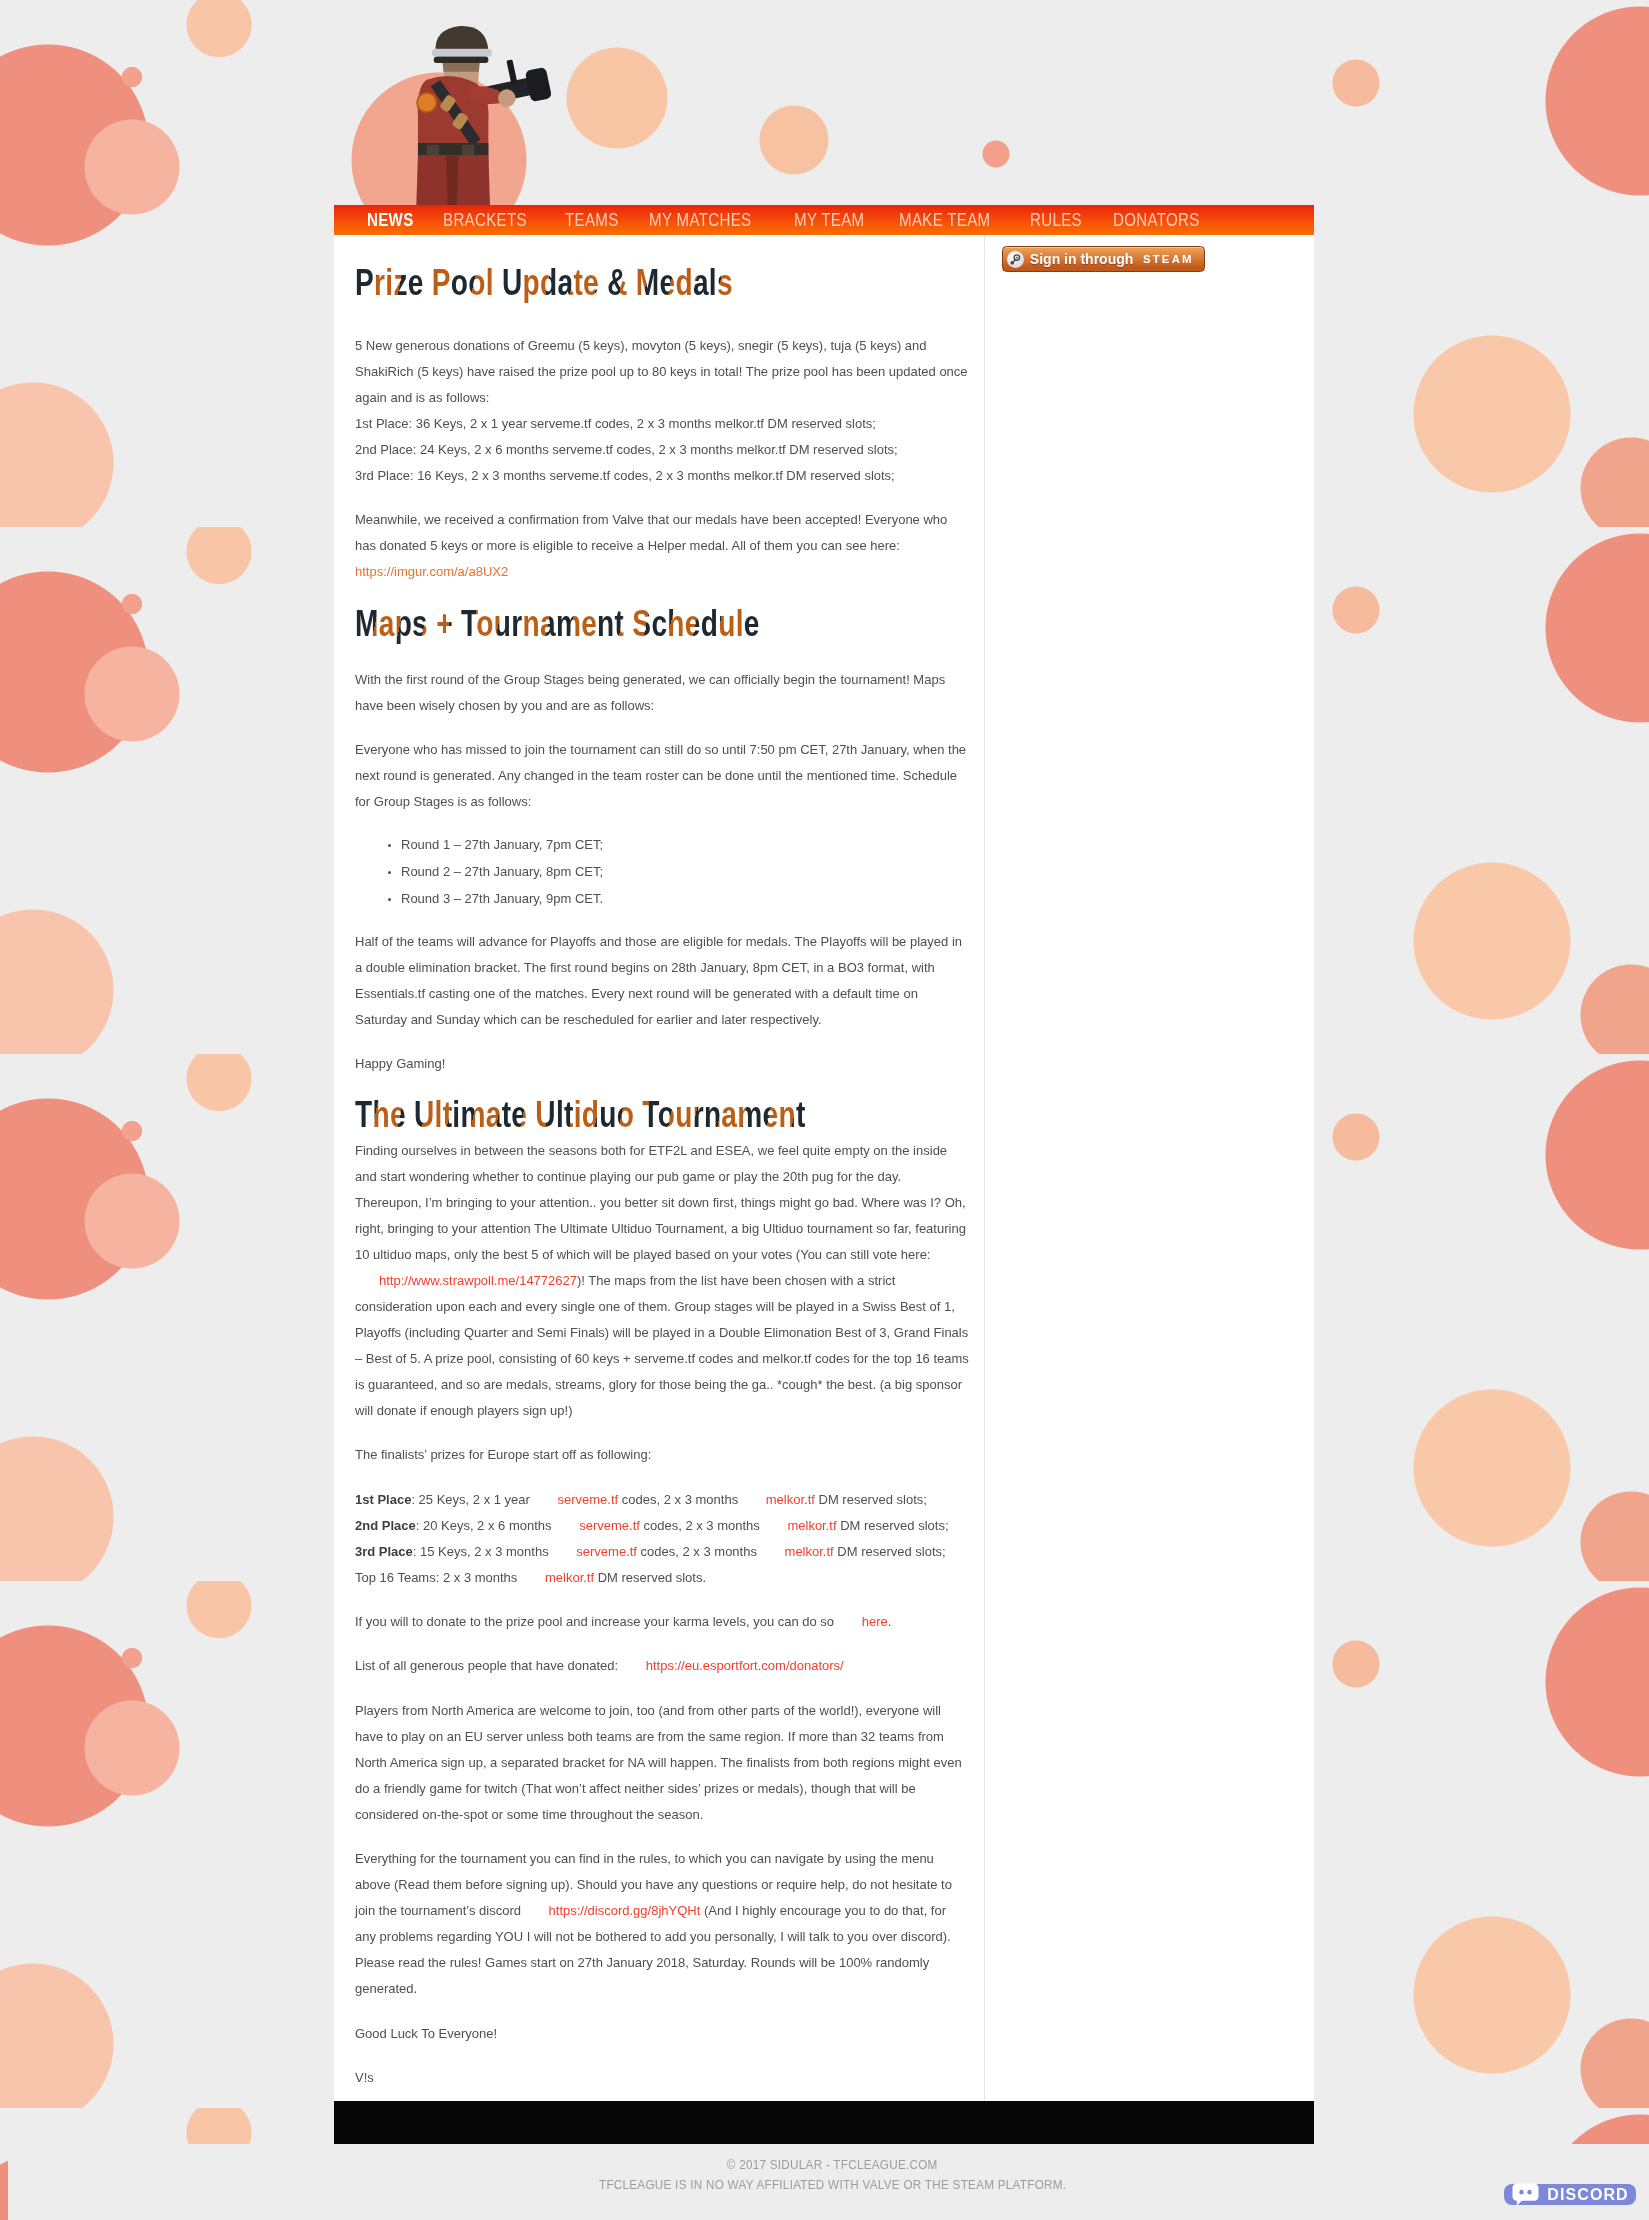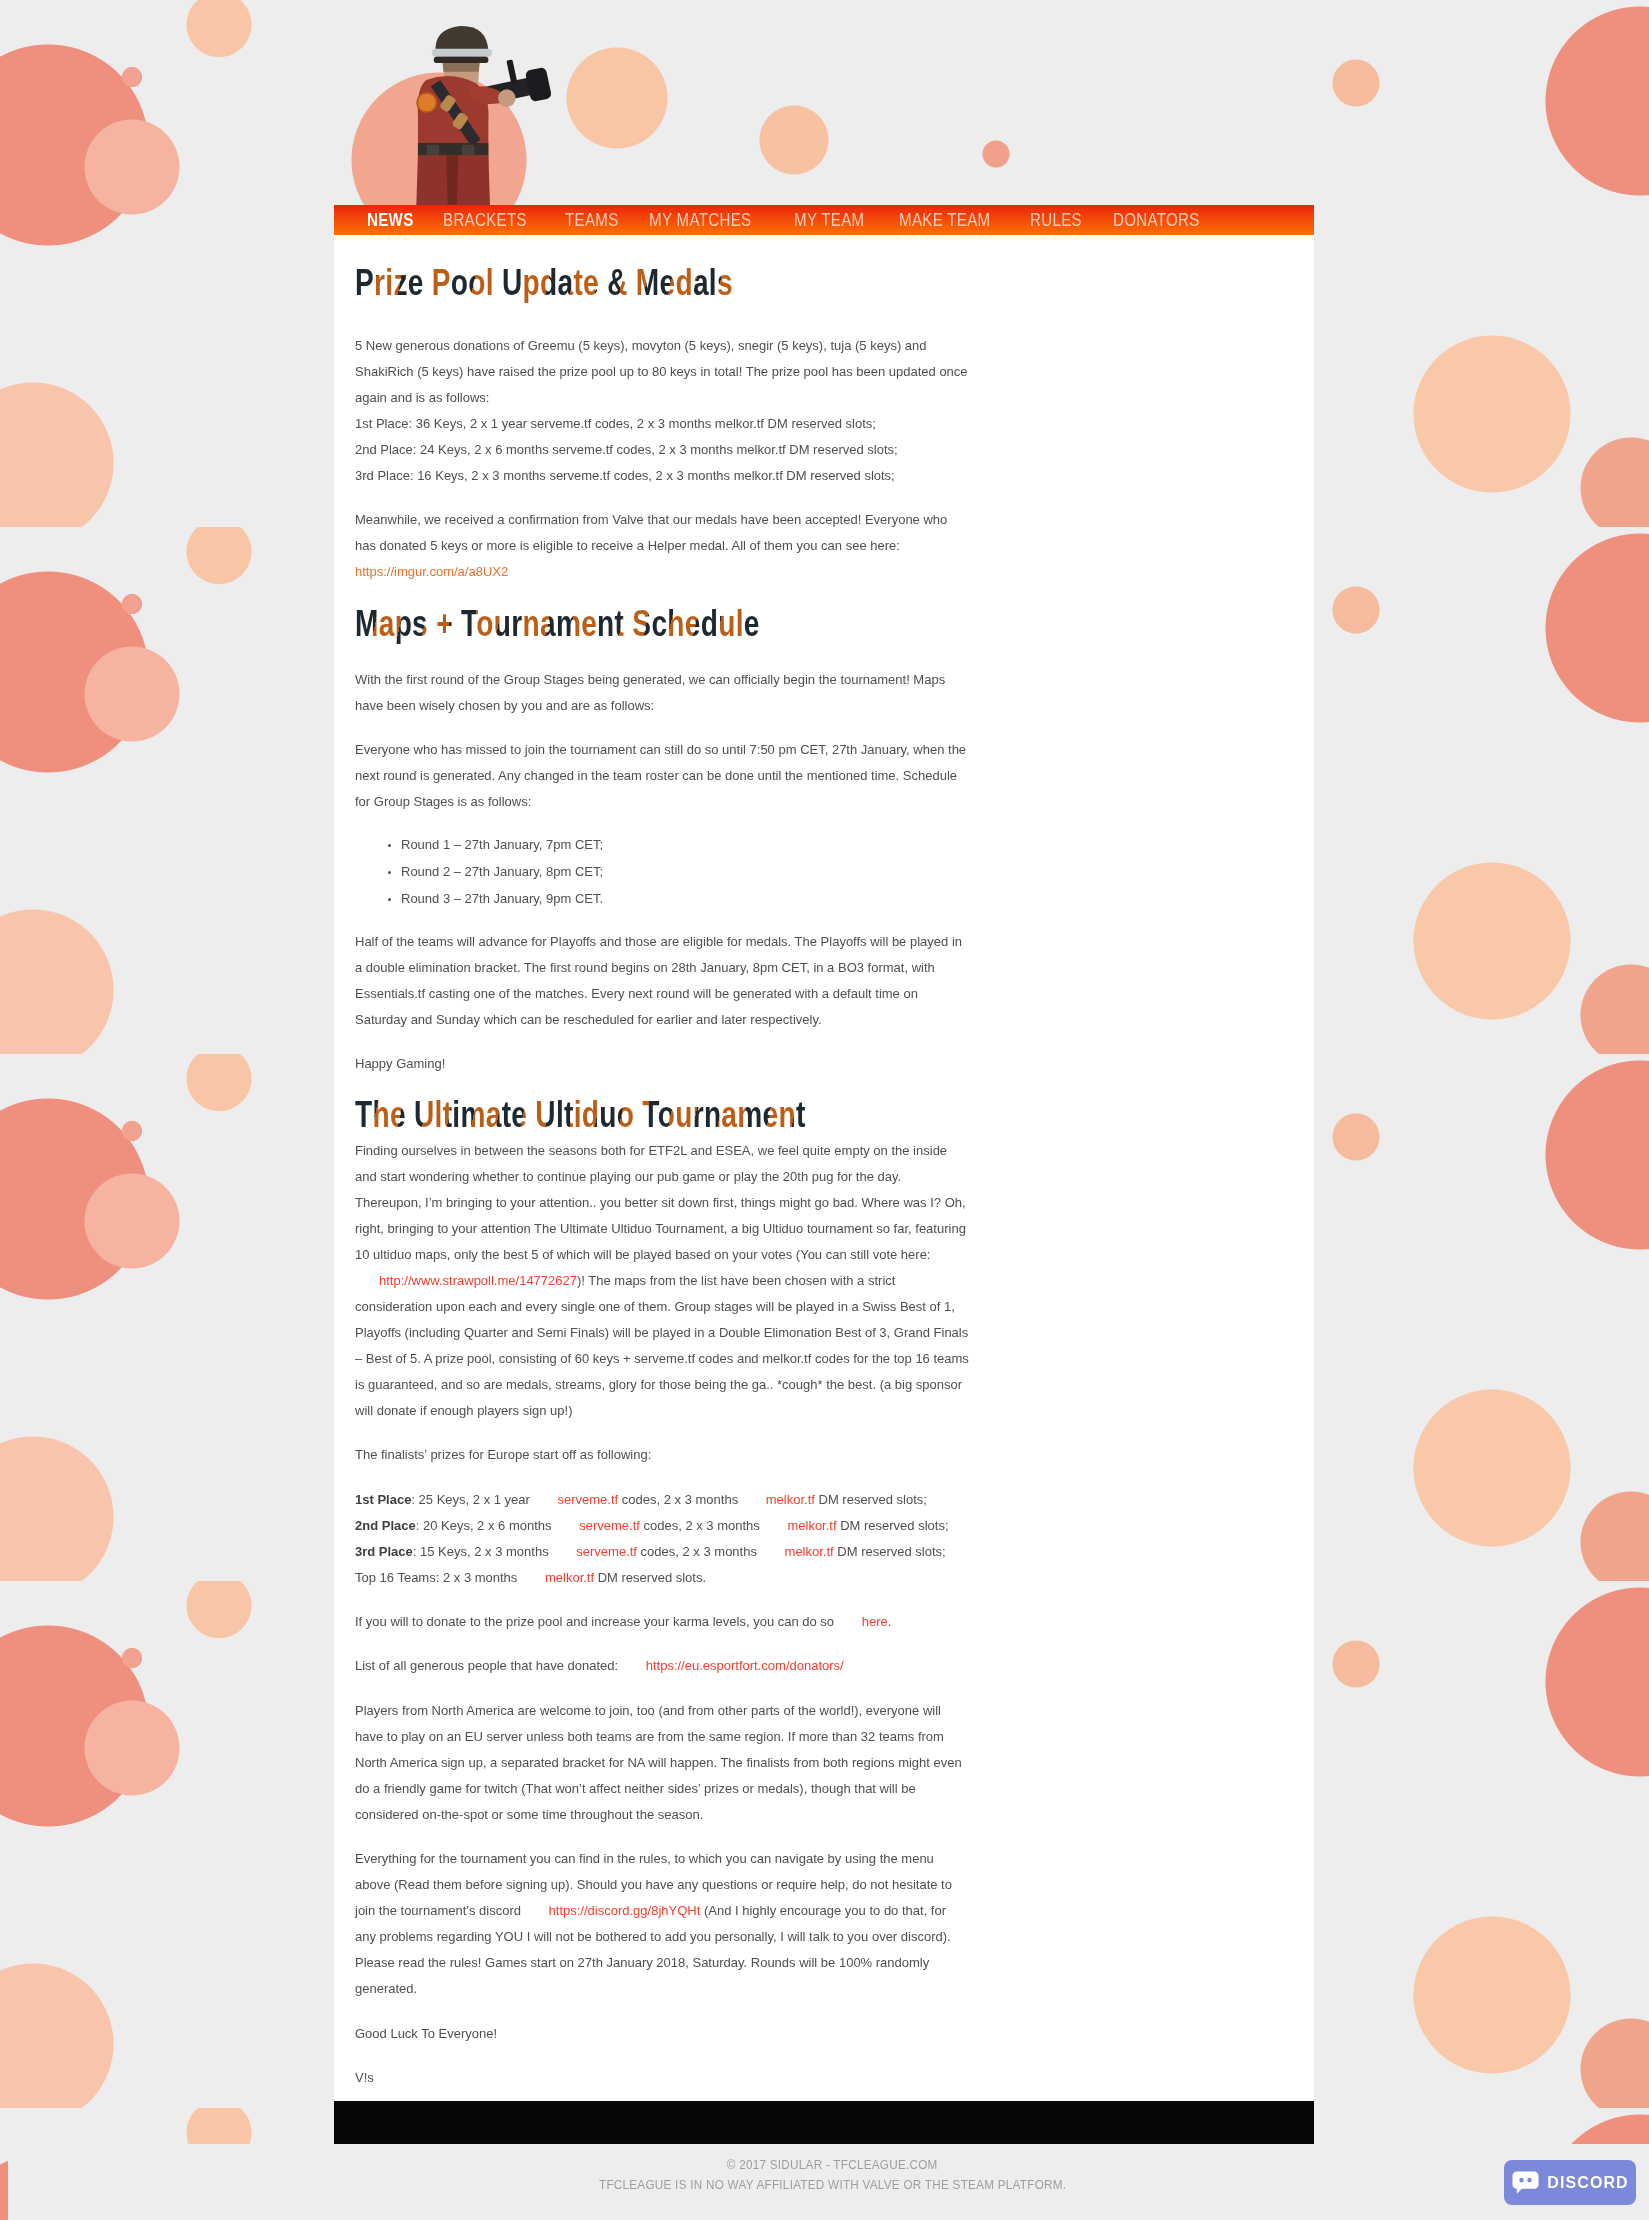"Prize Pool Update & Medals" .content-shell { flex-direction: column -> none }
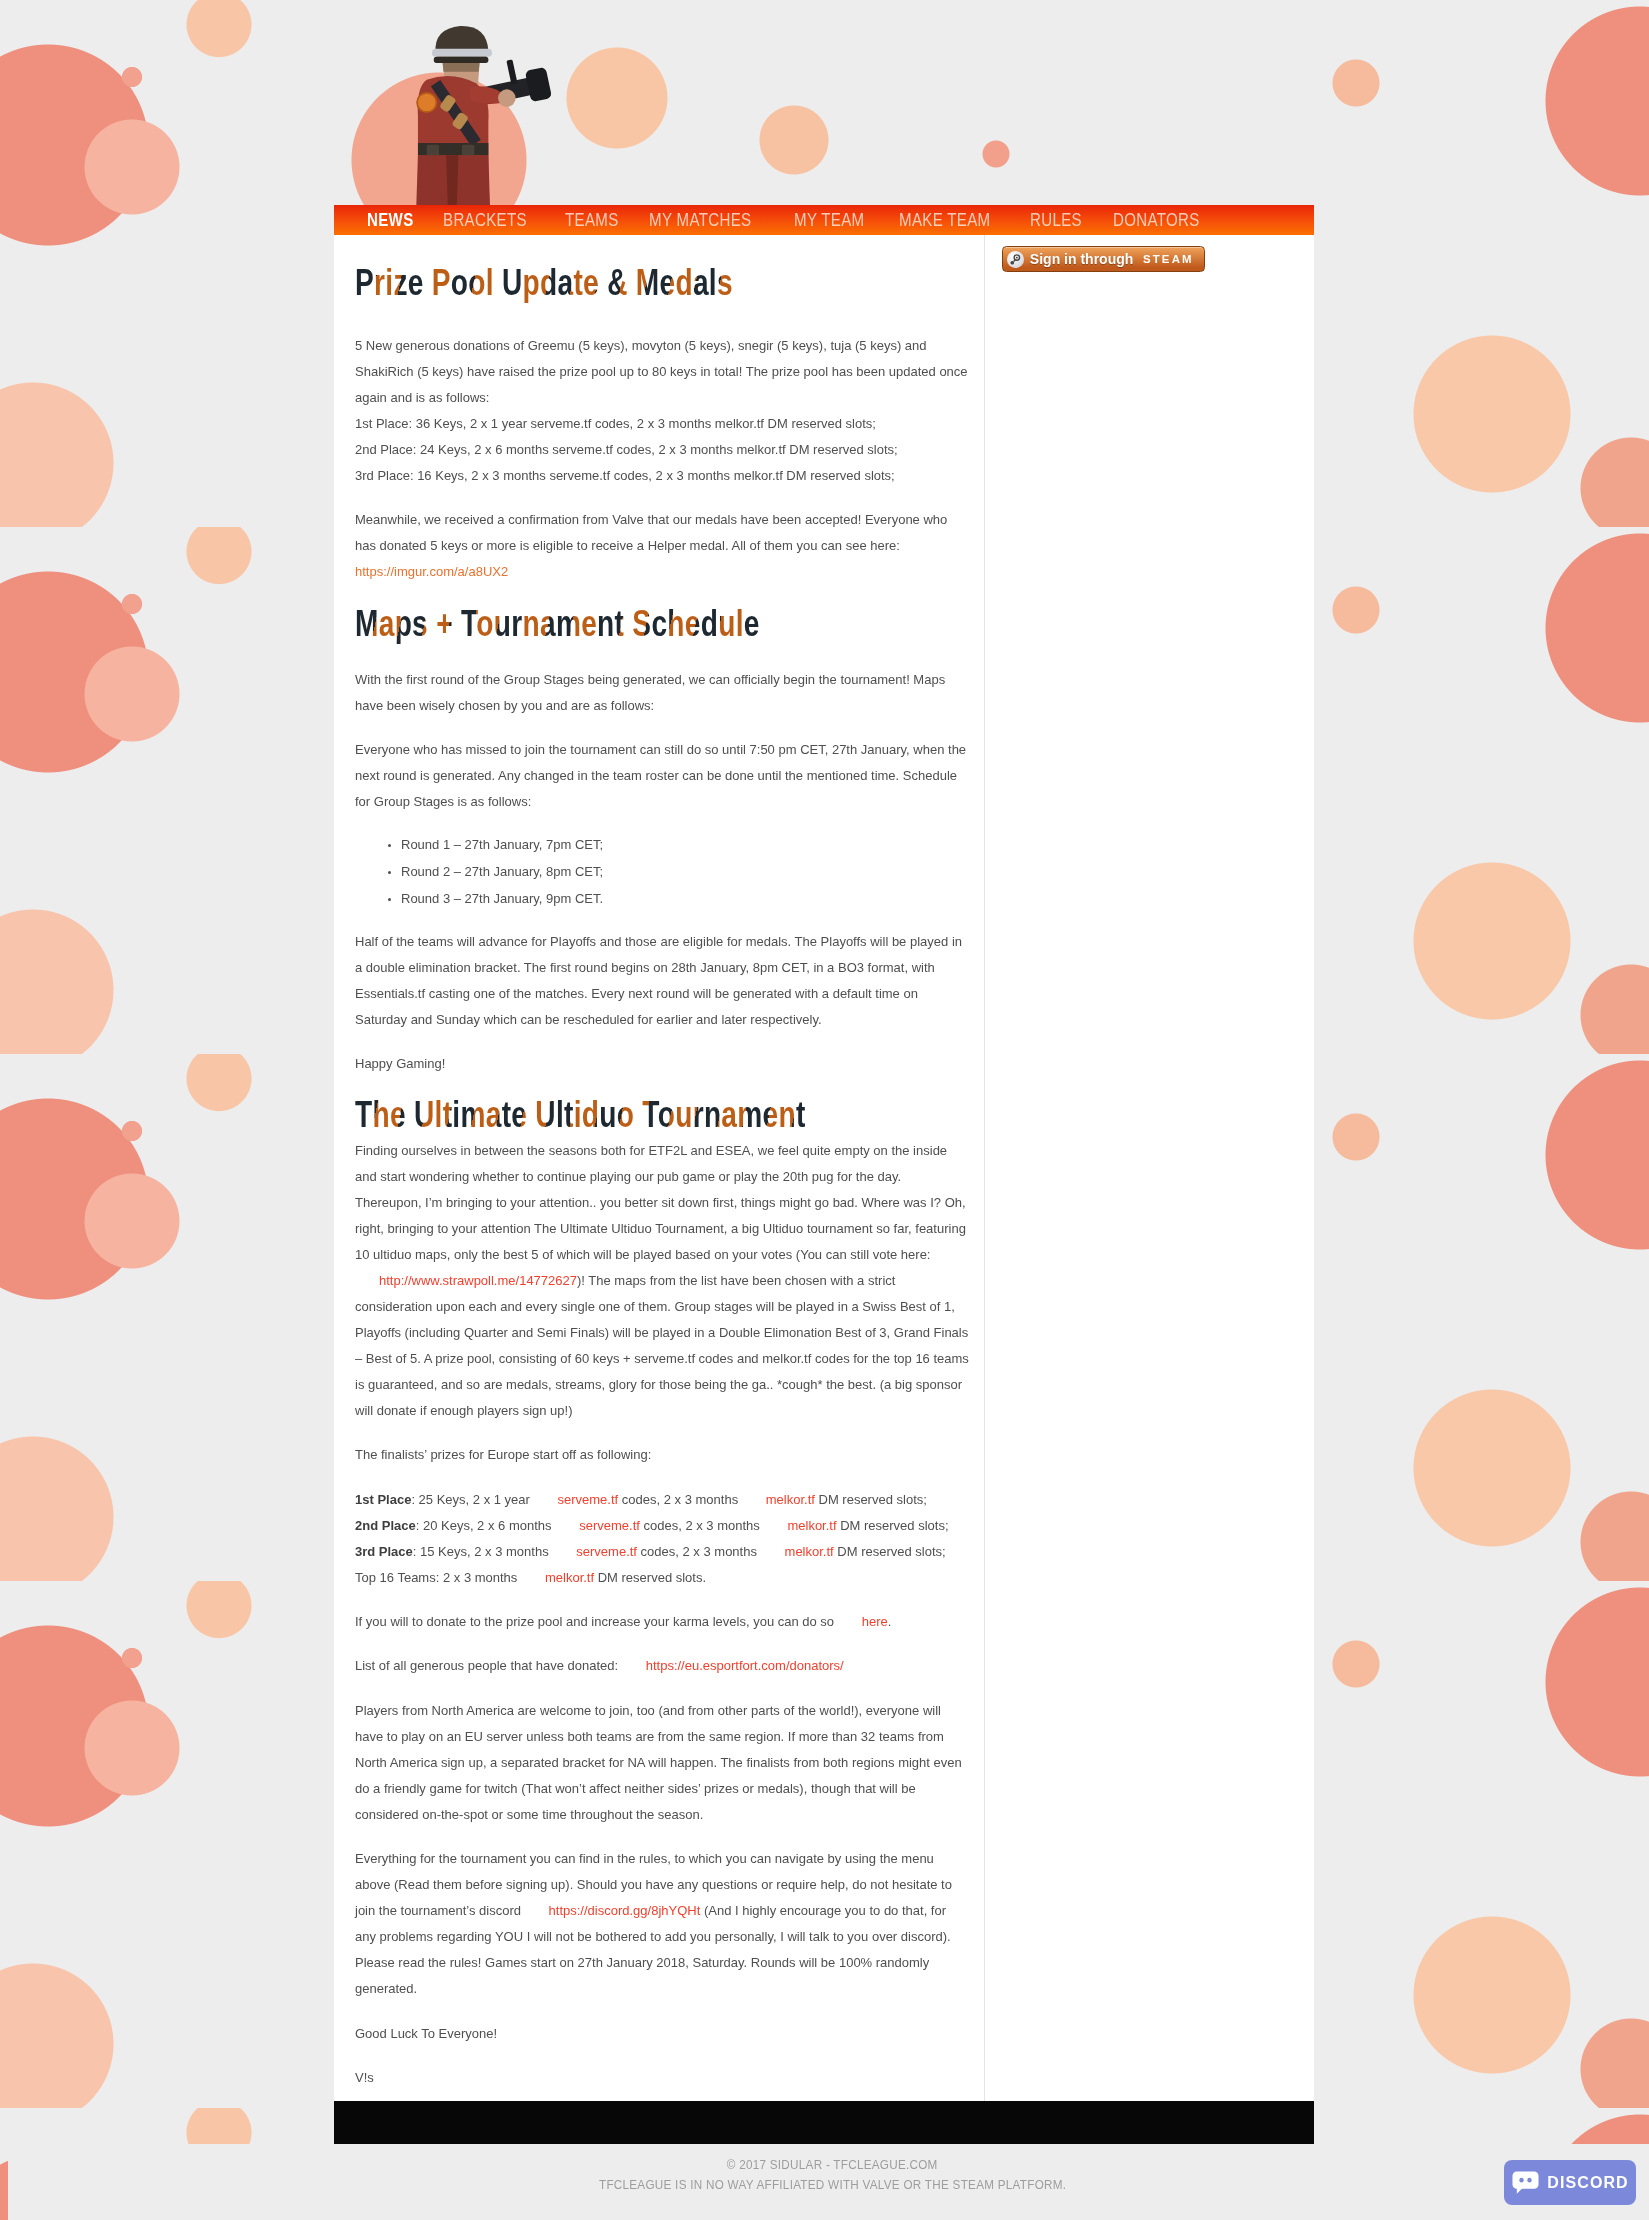"DISCORD" .discord-btn { height: 45px -> 21px }
